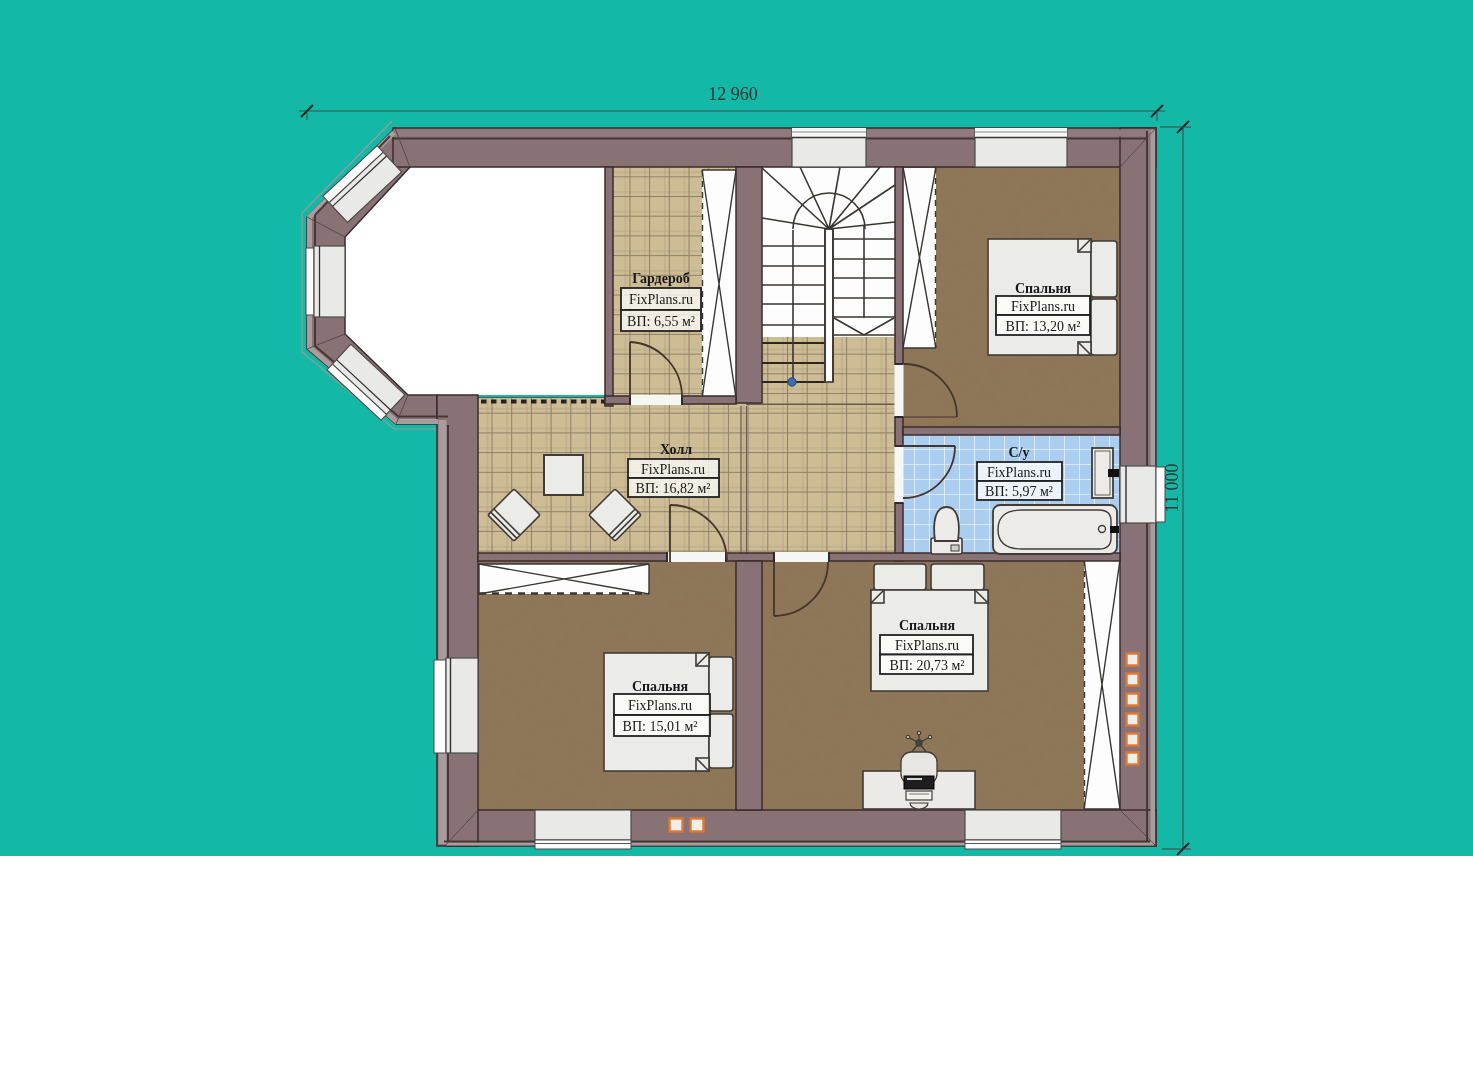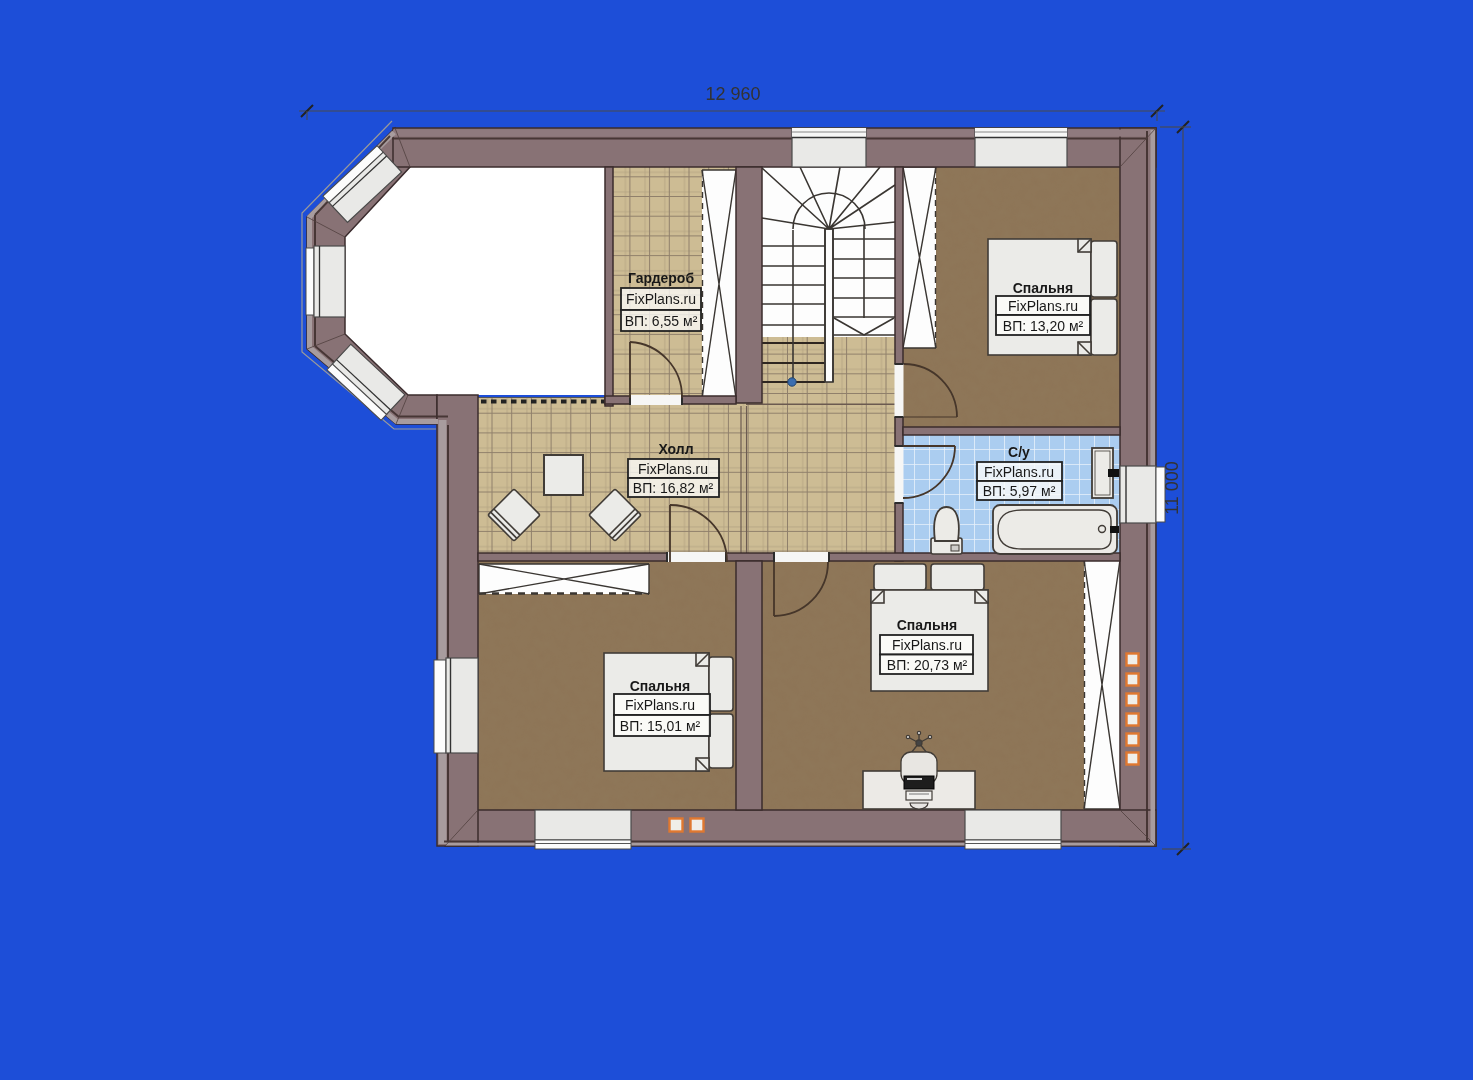"12 960" .page { background: #1d4ed8 -> #14b8a6; font-family: Liberation Sans, sans-serif -> Liberation Serif, serif; height: 1080px -> 856px }
